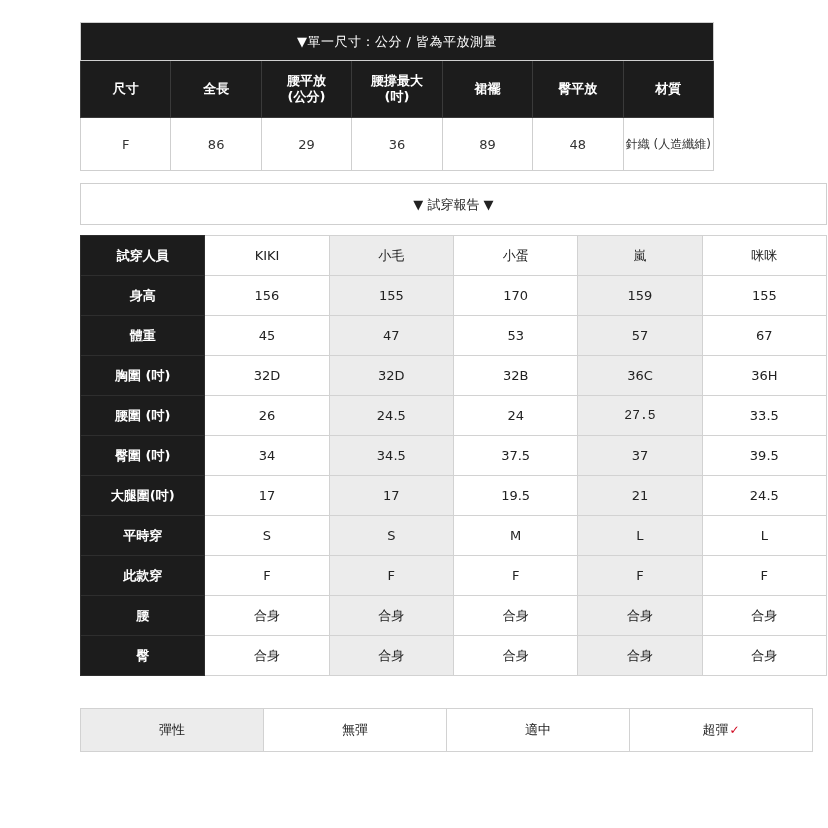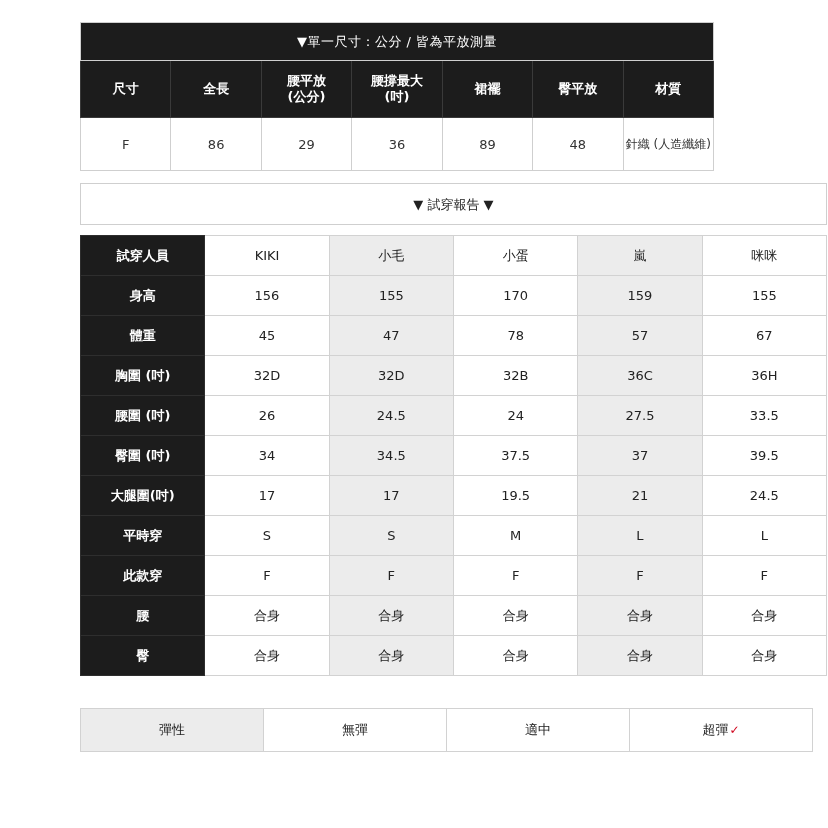"78" td.c-odd { text: 78 -> 53 }
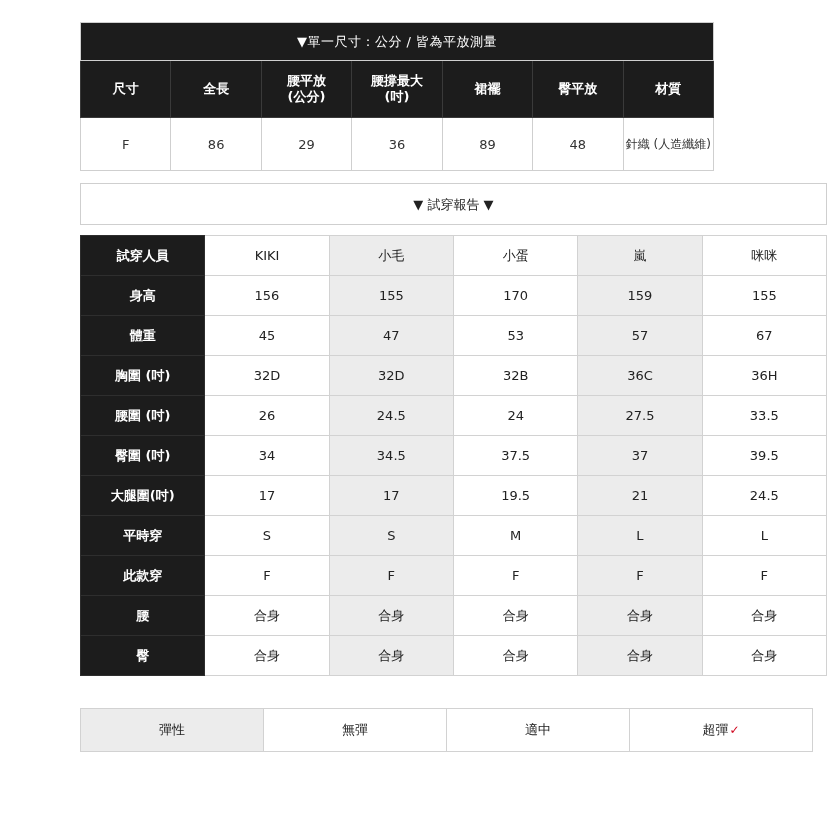"27.5" td.c-even { font-family: none -> Liberation Mono, monospace }
